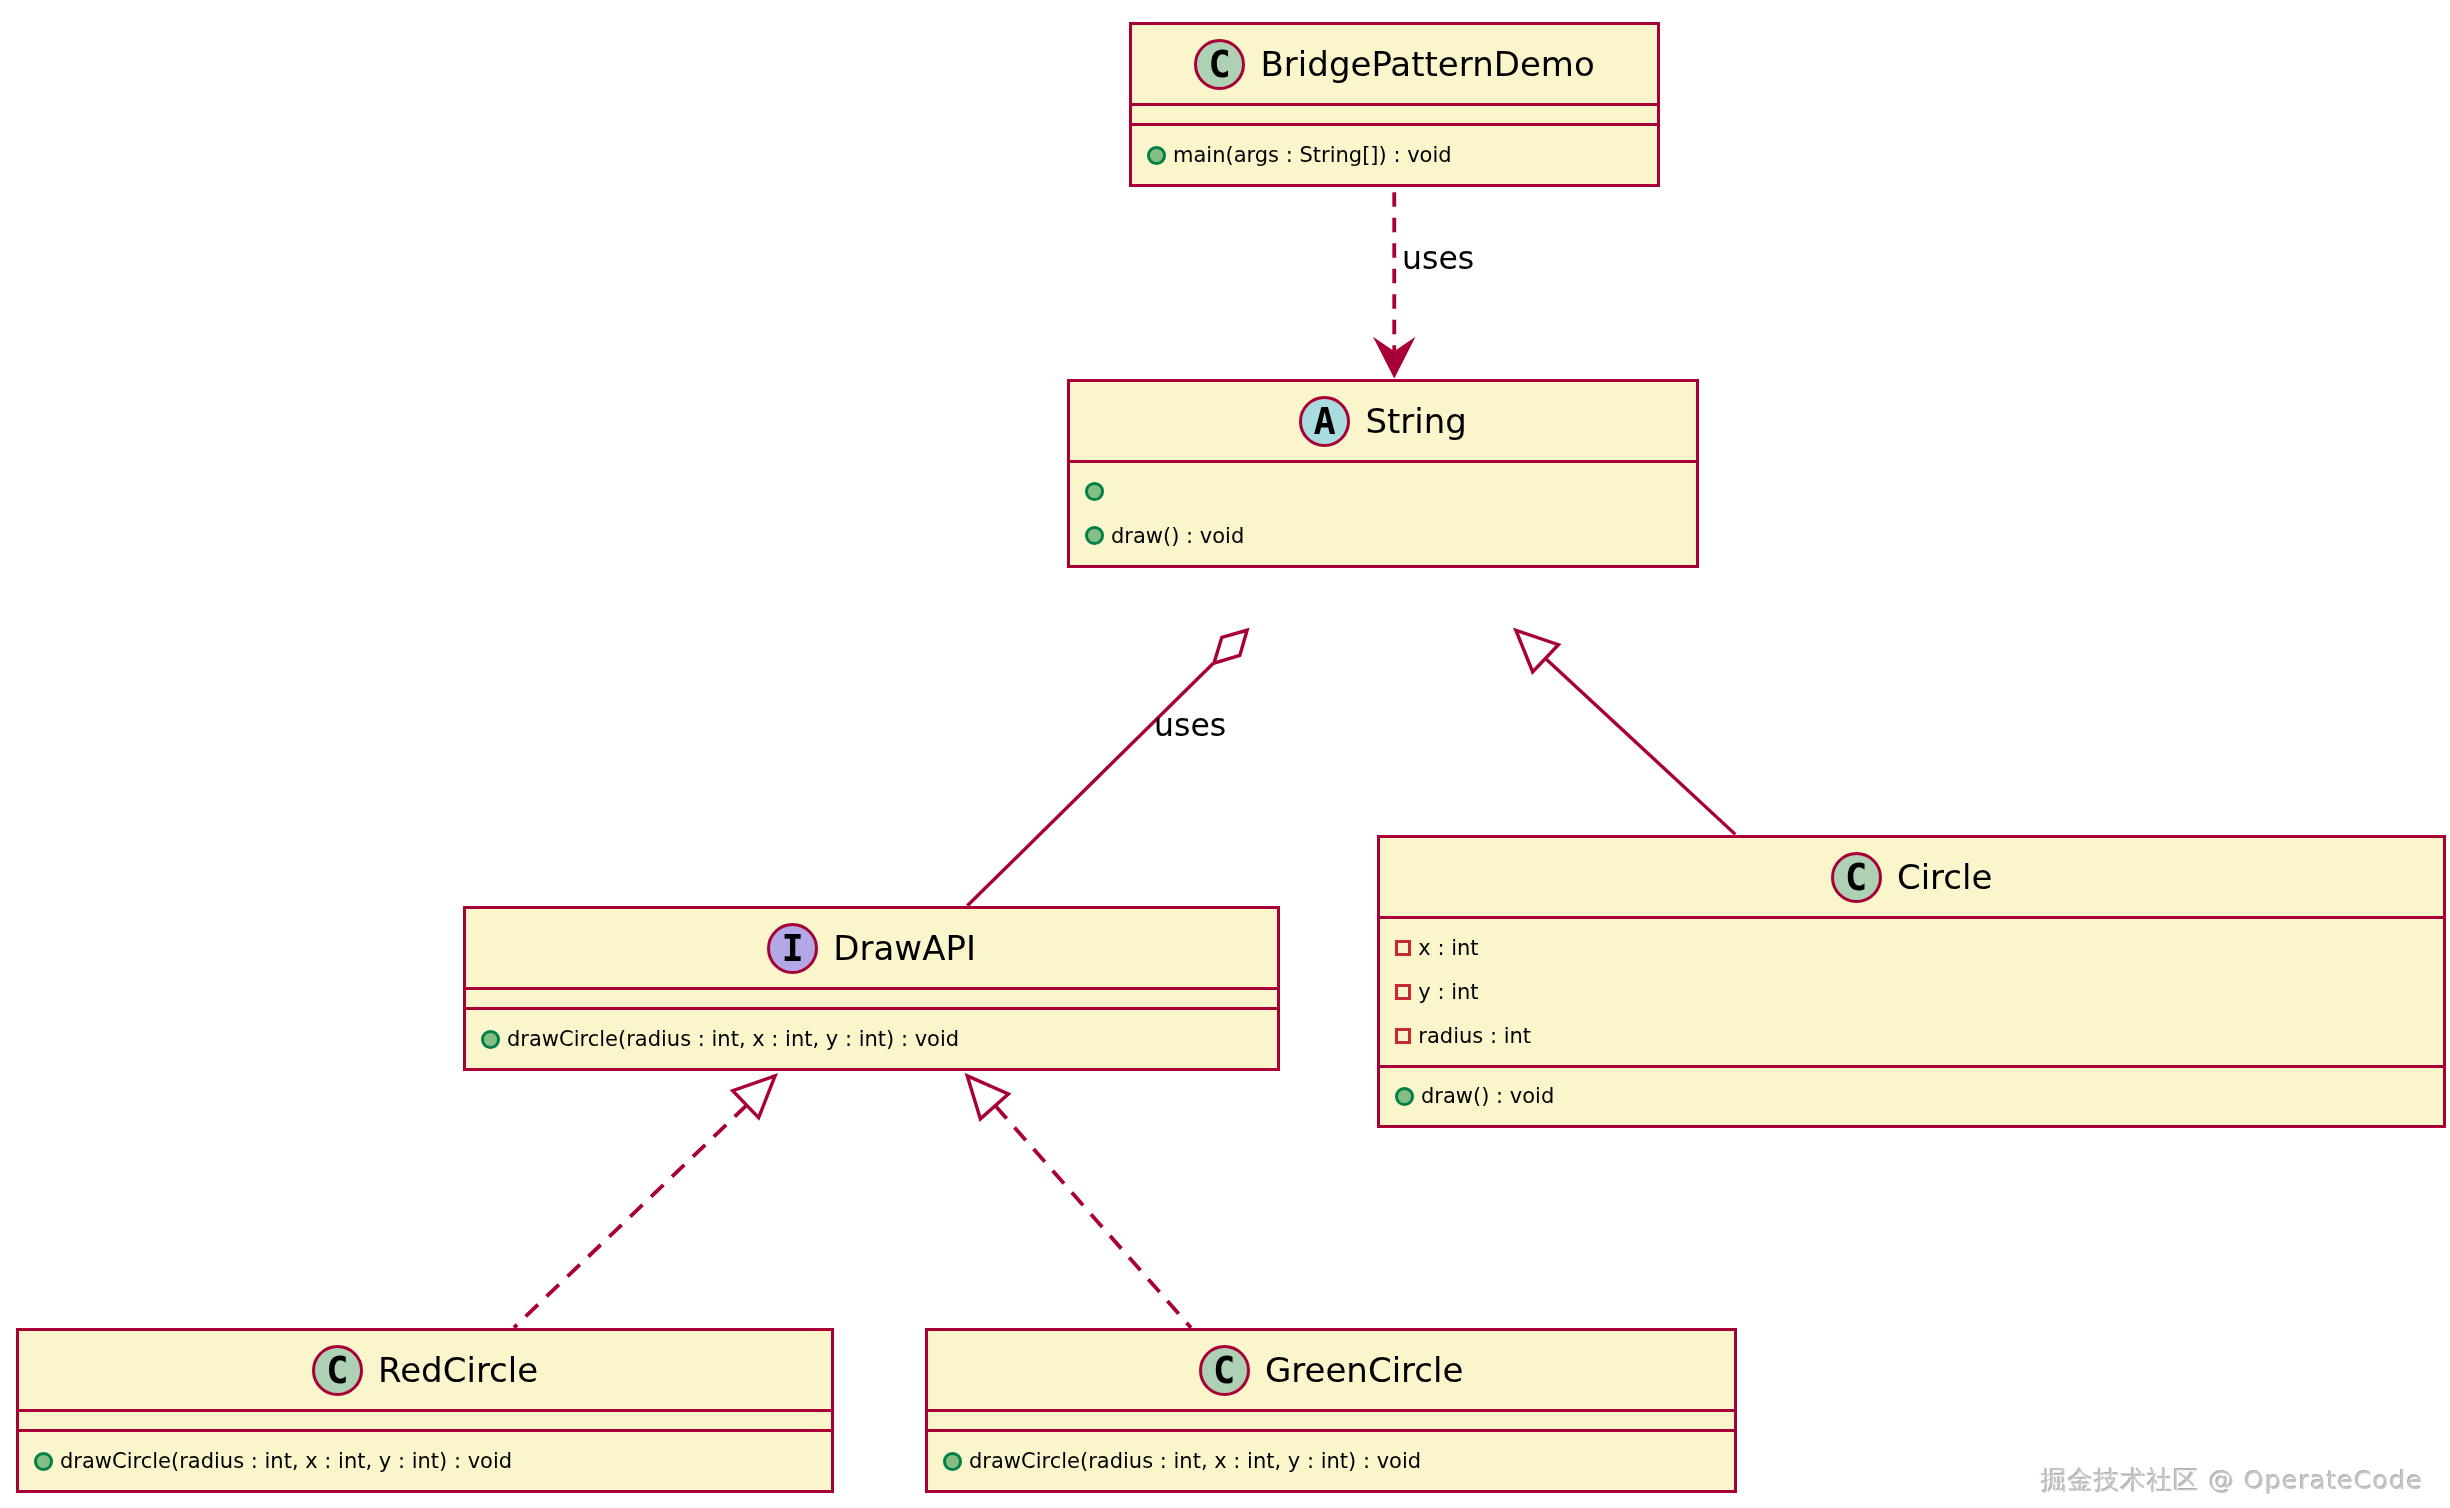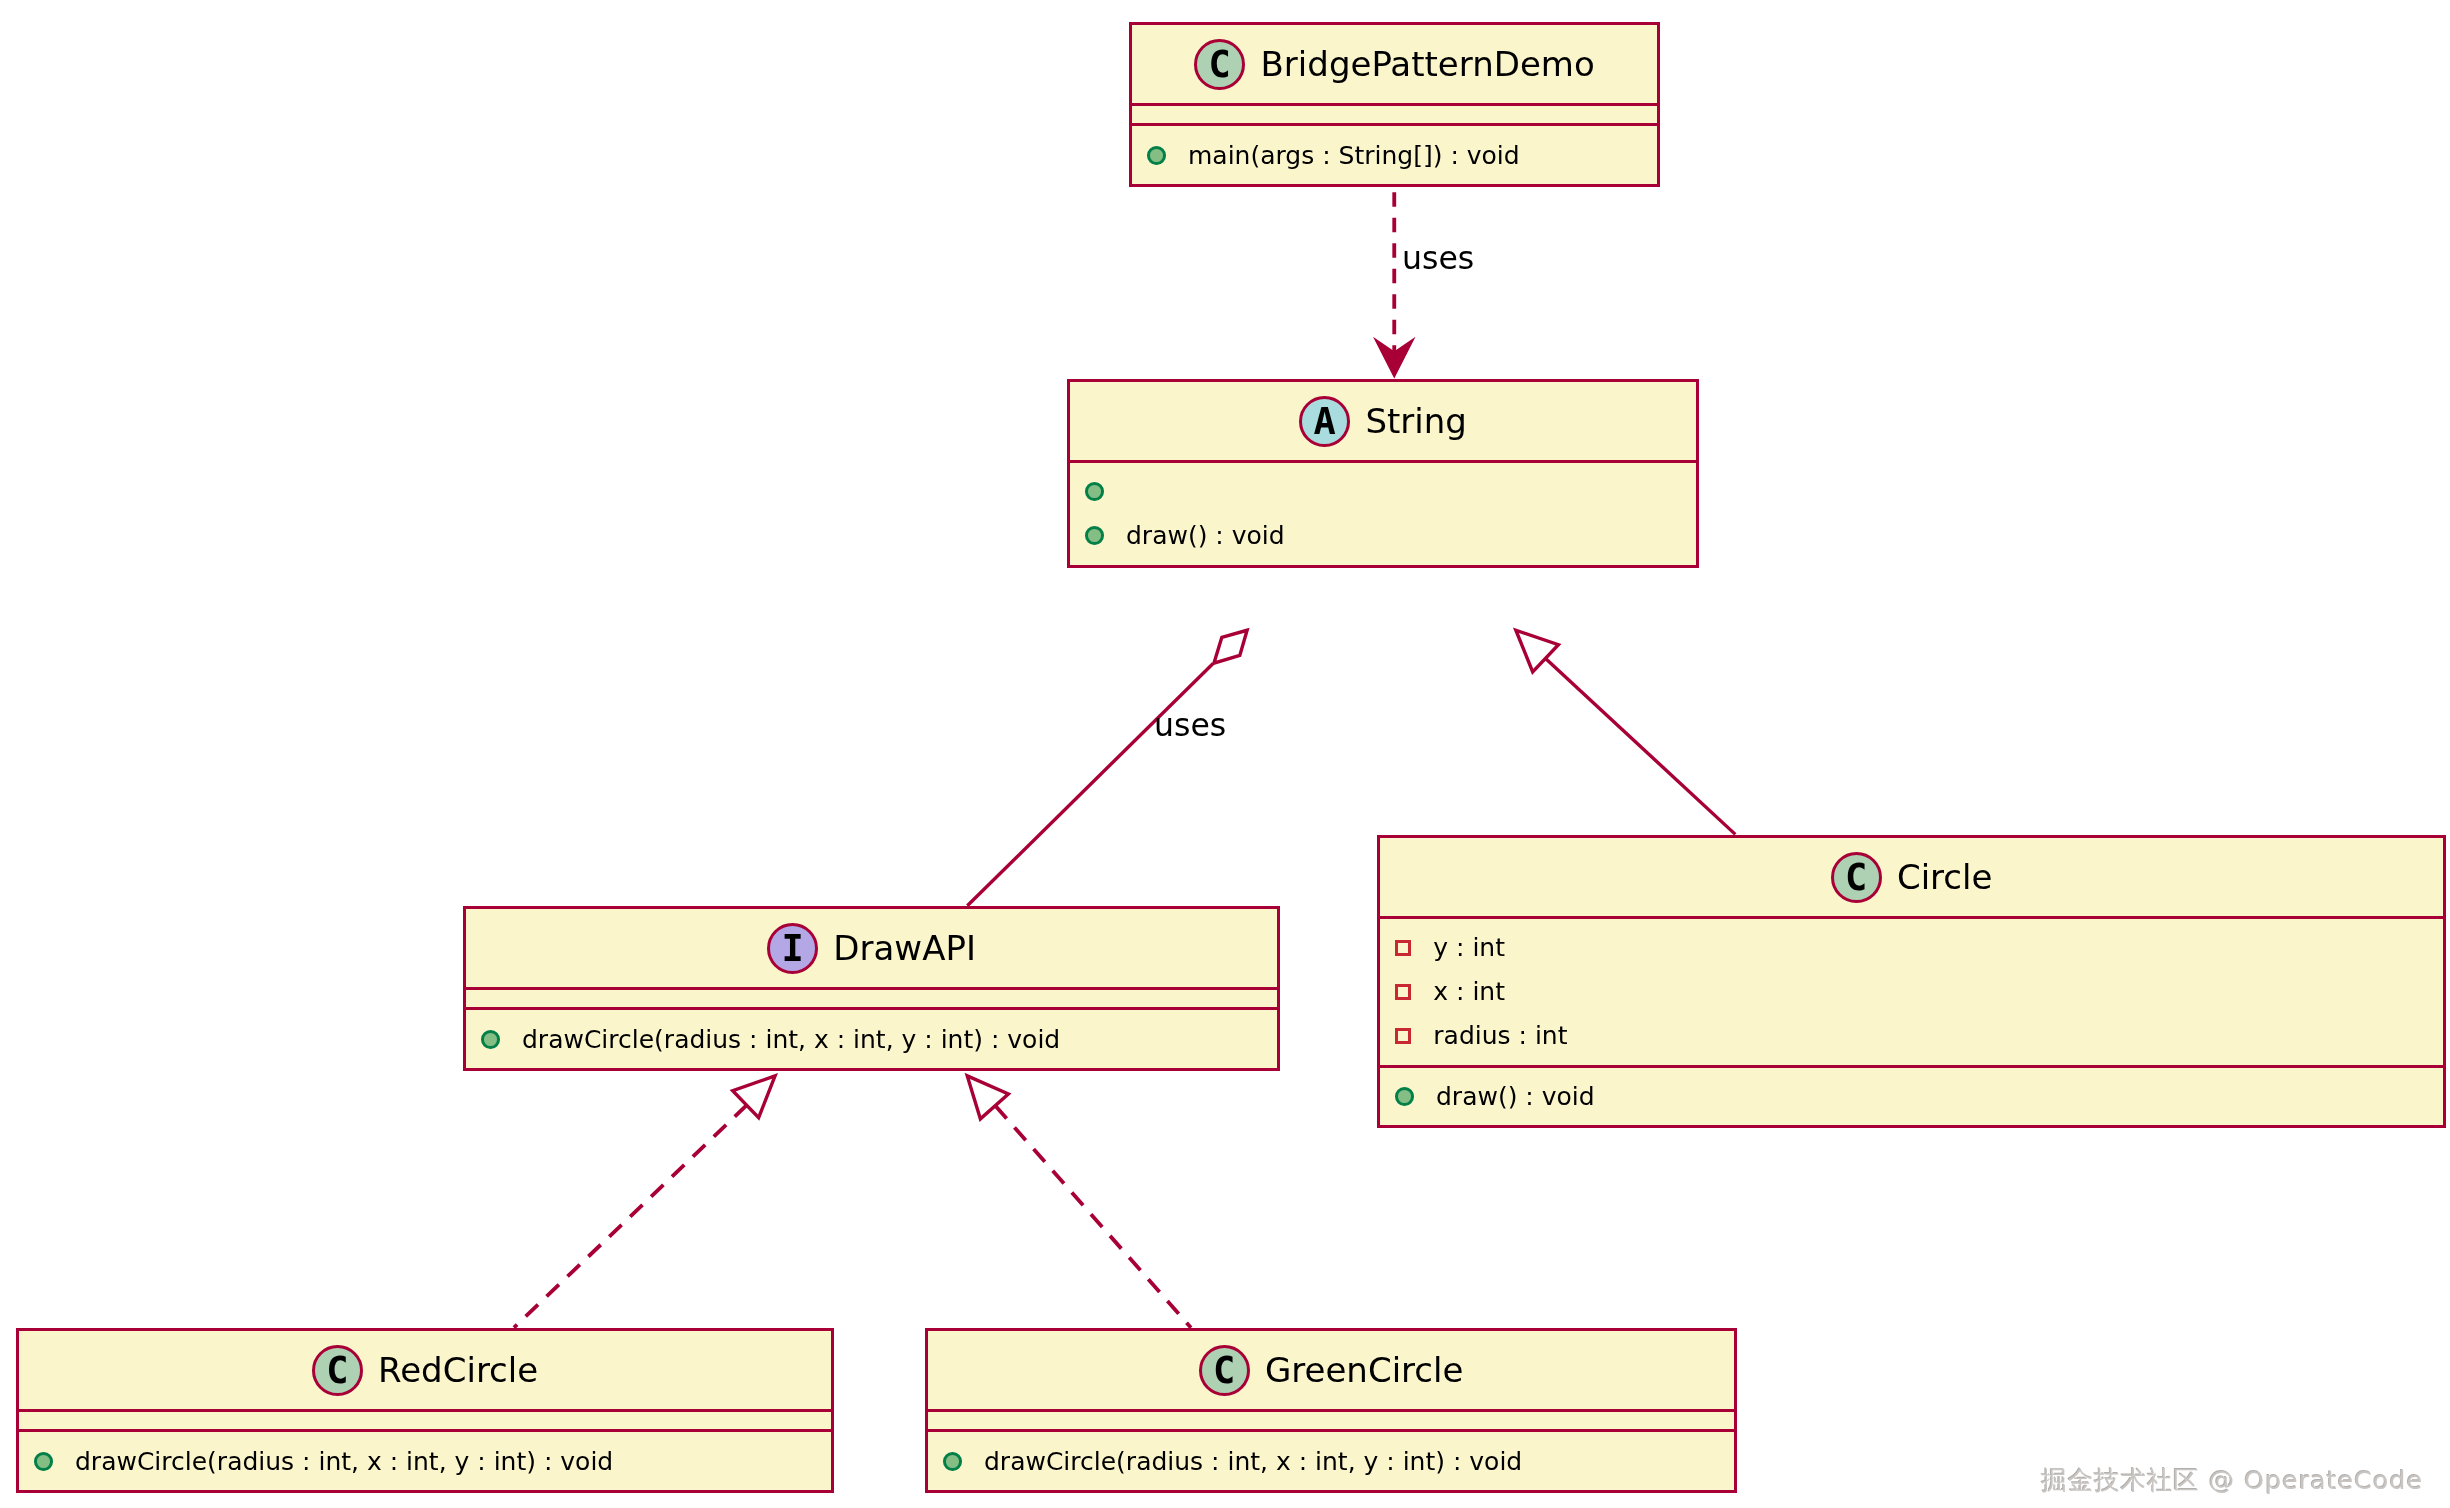"main(args : String[]) : void" .member { font-size: 25px -> 21px; gap: 22px -> 7px }
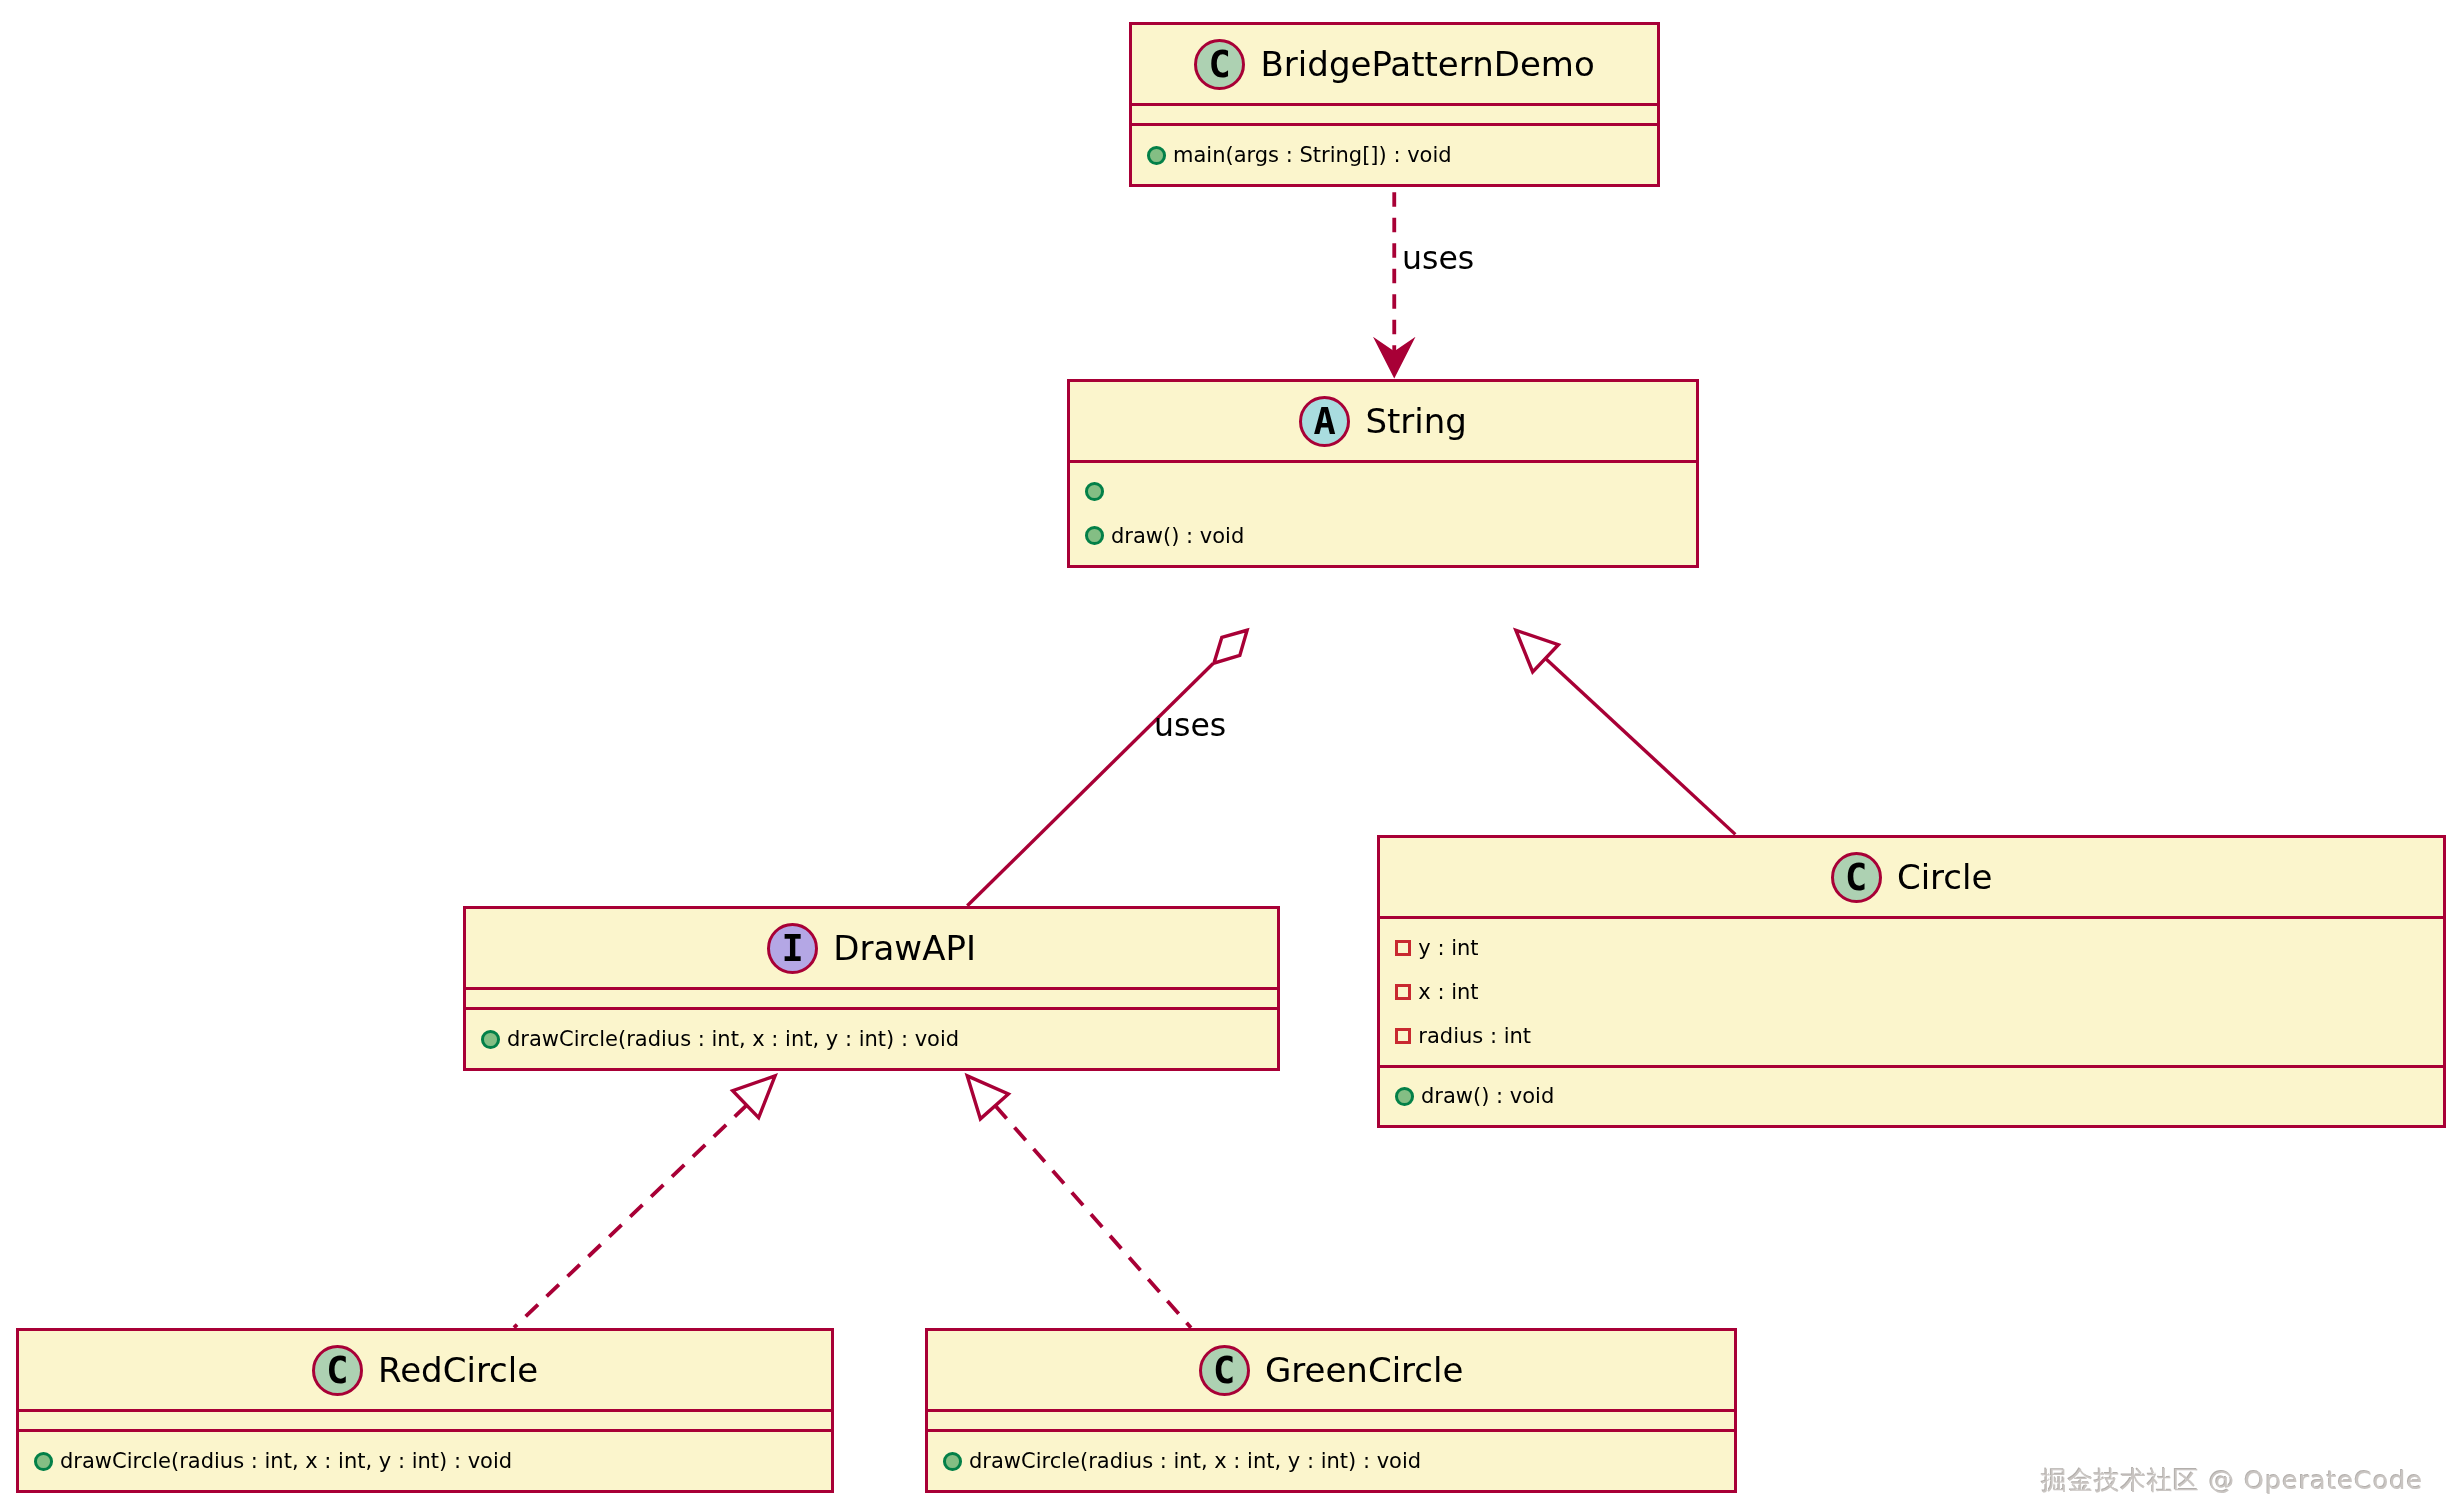"y : int" div.member { order: before "x : int" -> after "x : int" }
